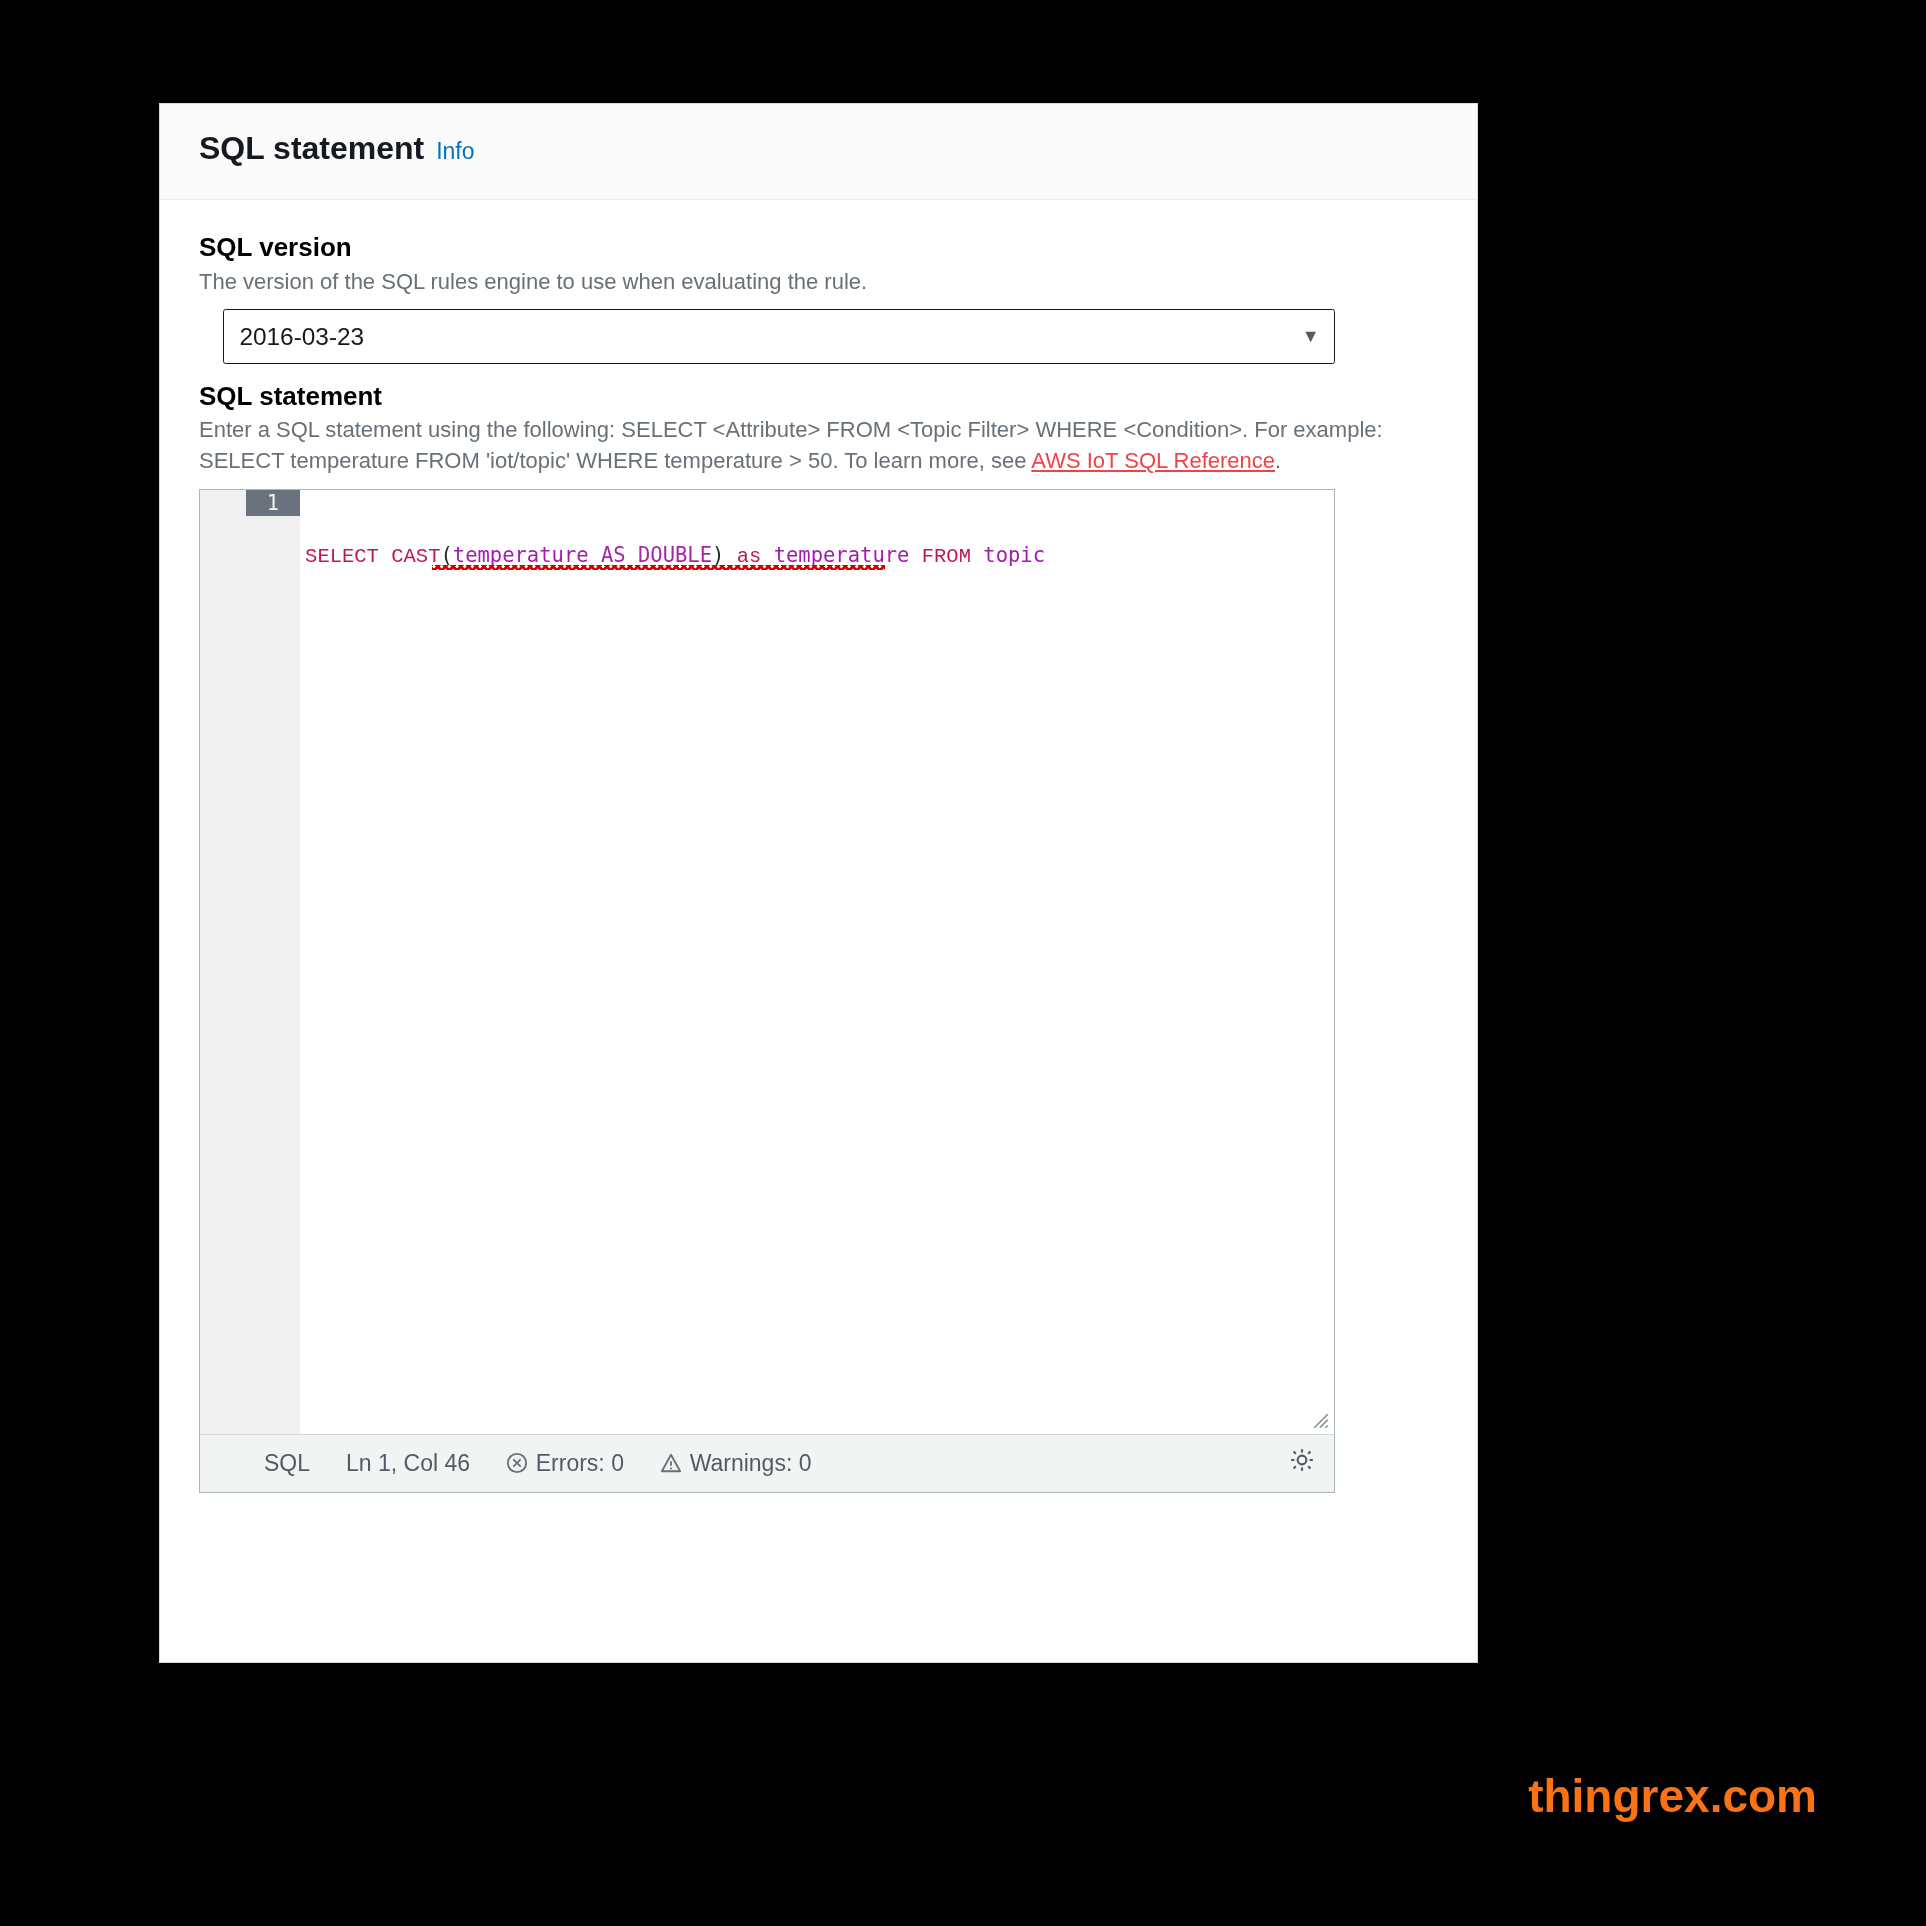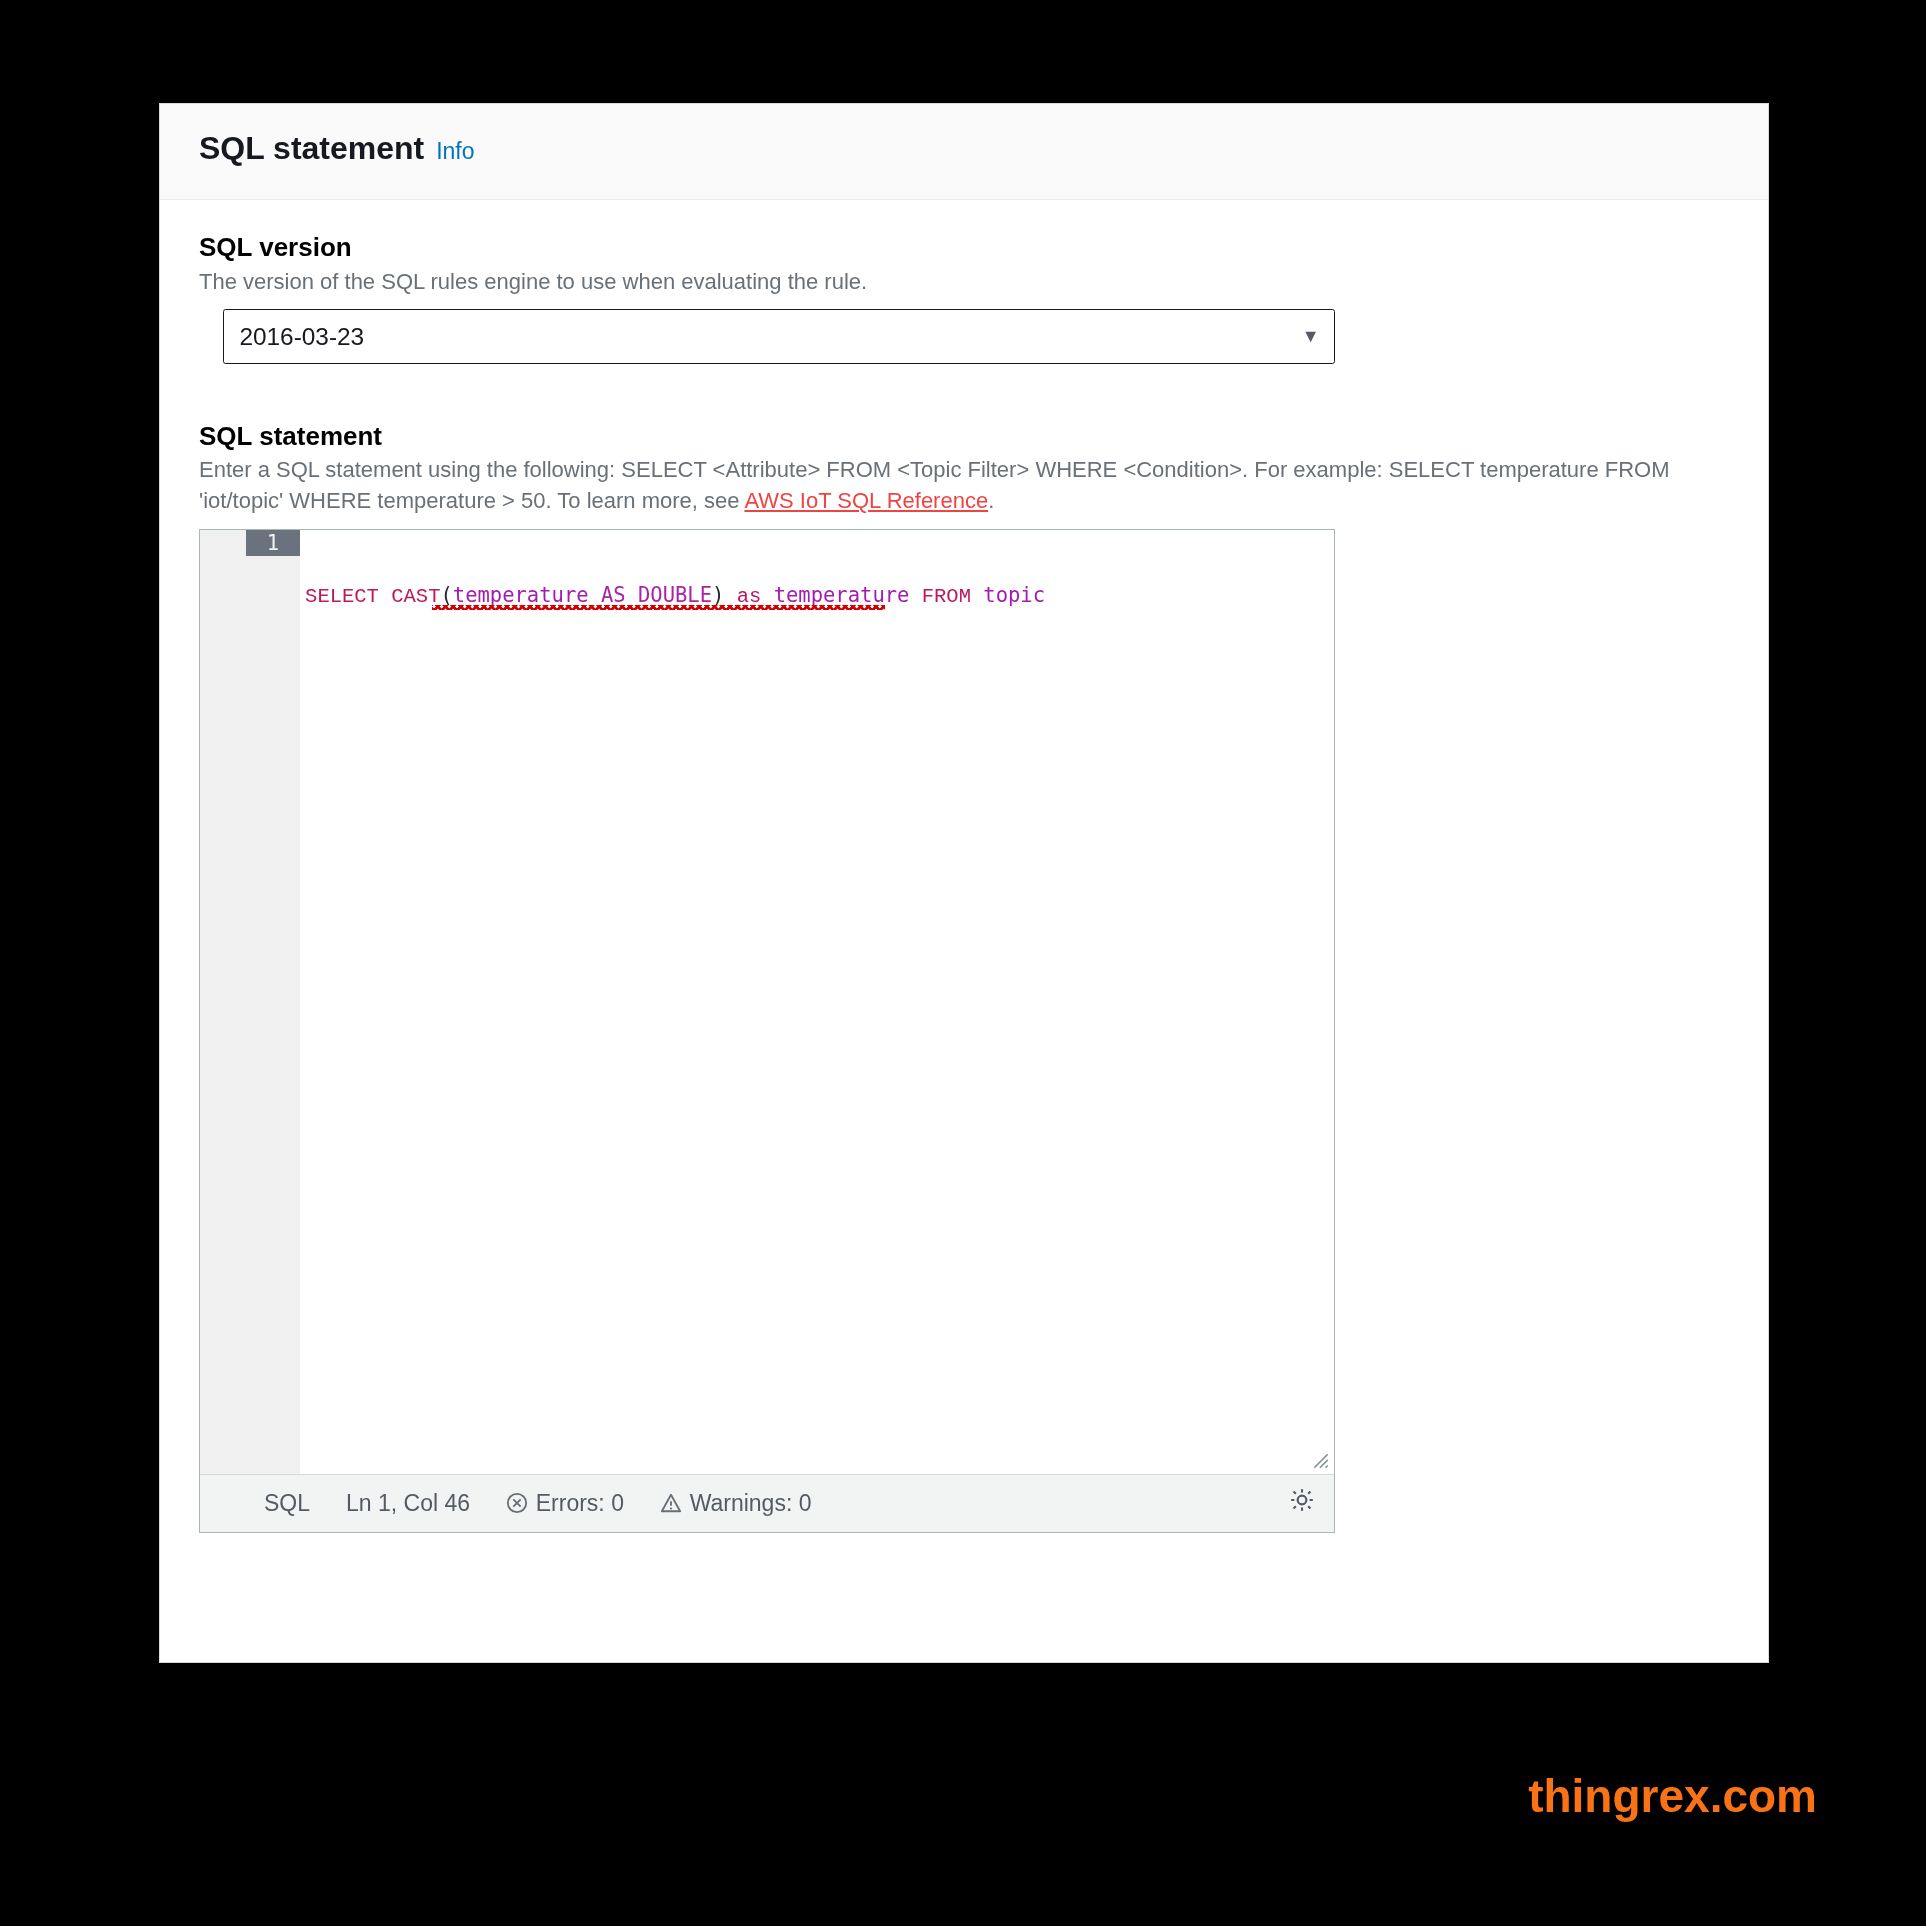"SQL statement Info" .panel { width: 1610px -> 1319px }
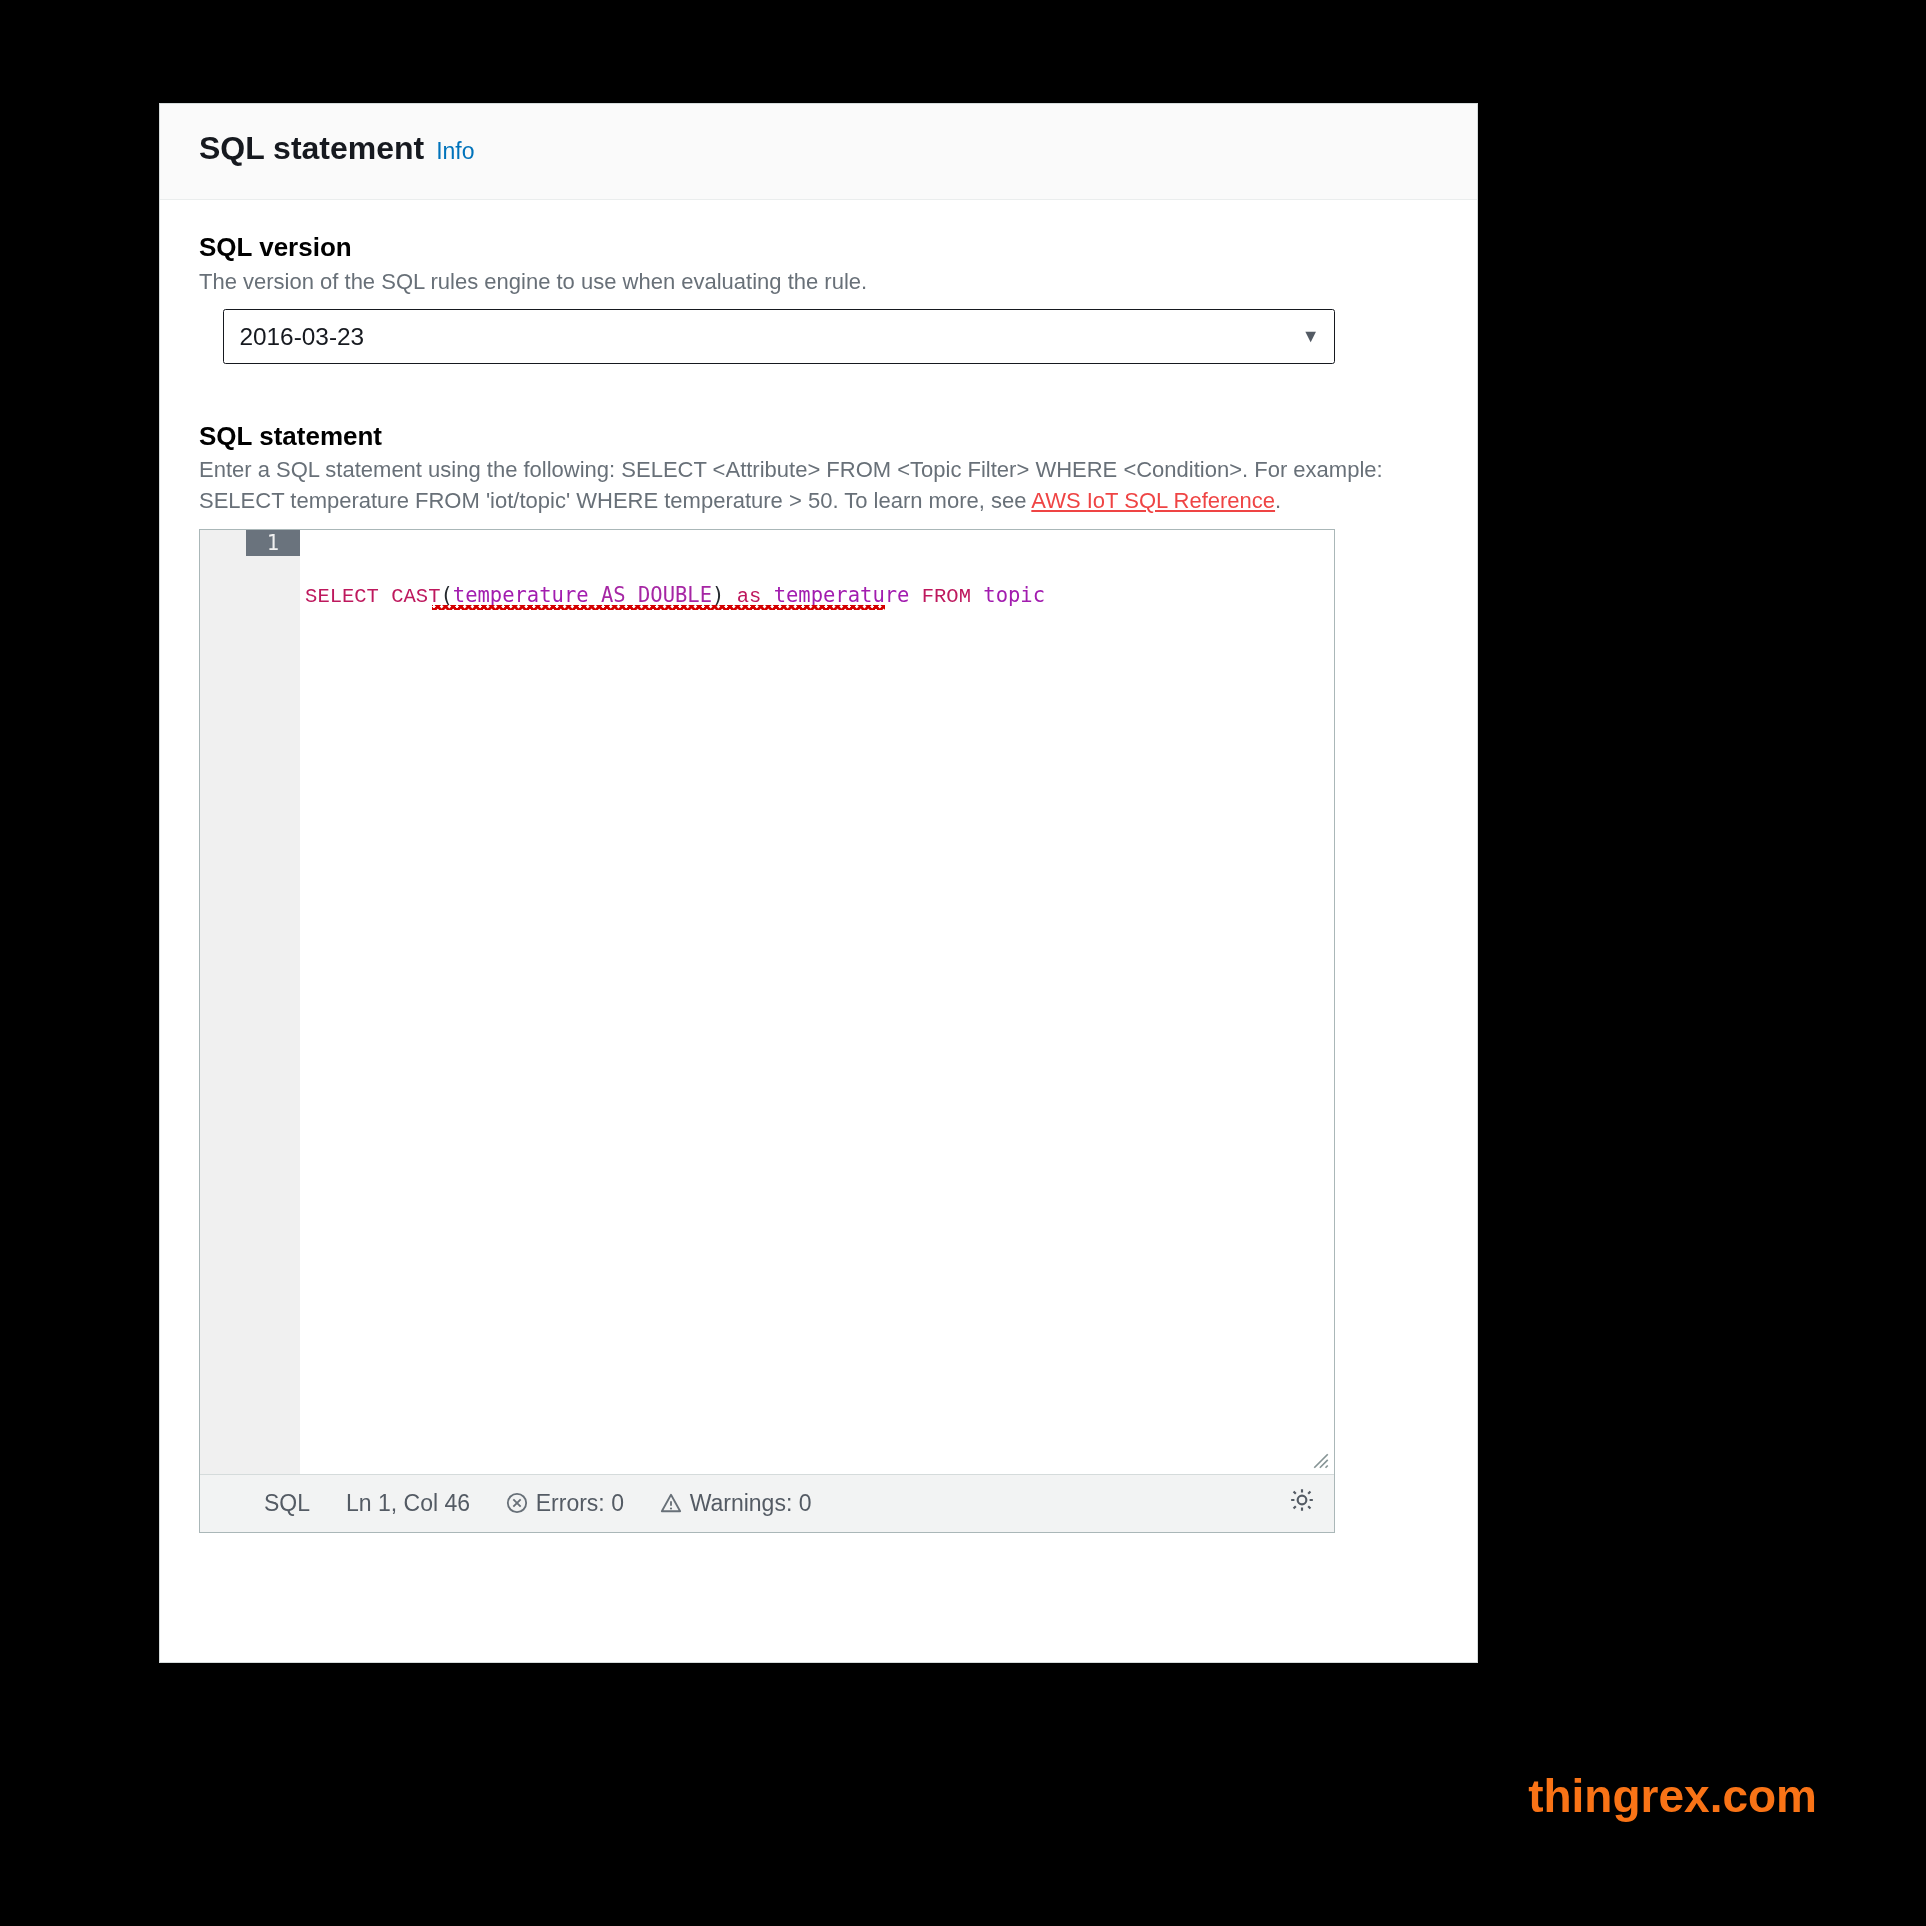"2016-03-23" .select-wrap { margin-bottom: 57px -> 17px }
